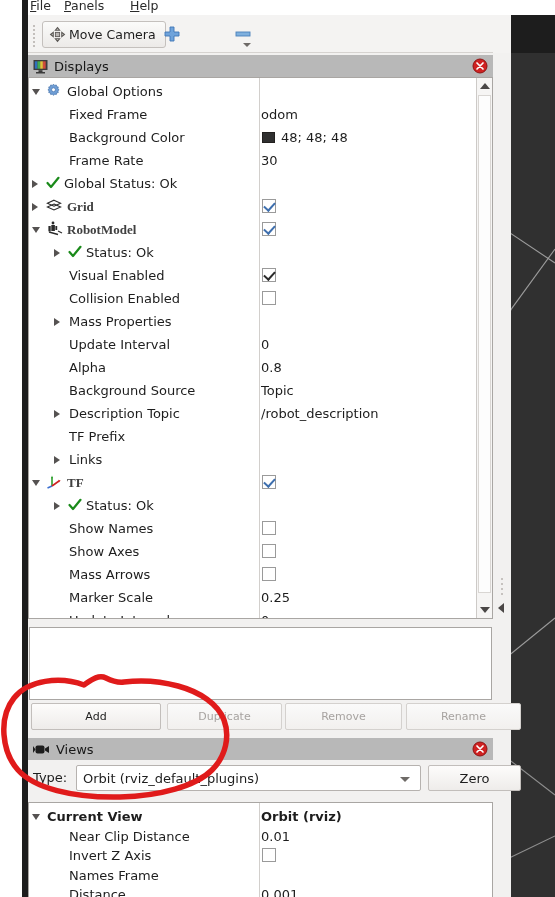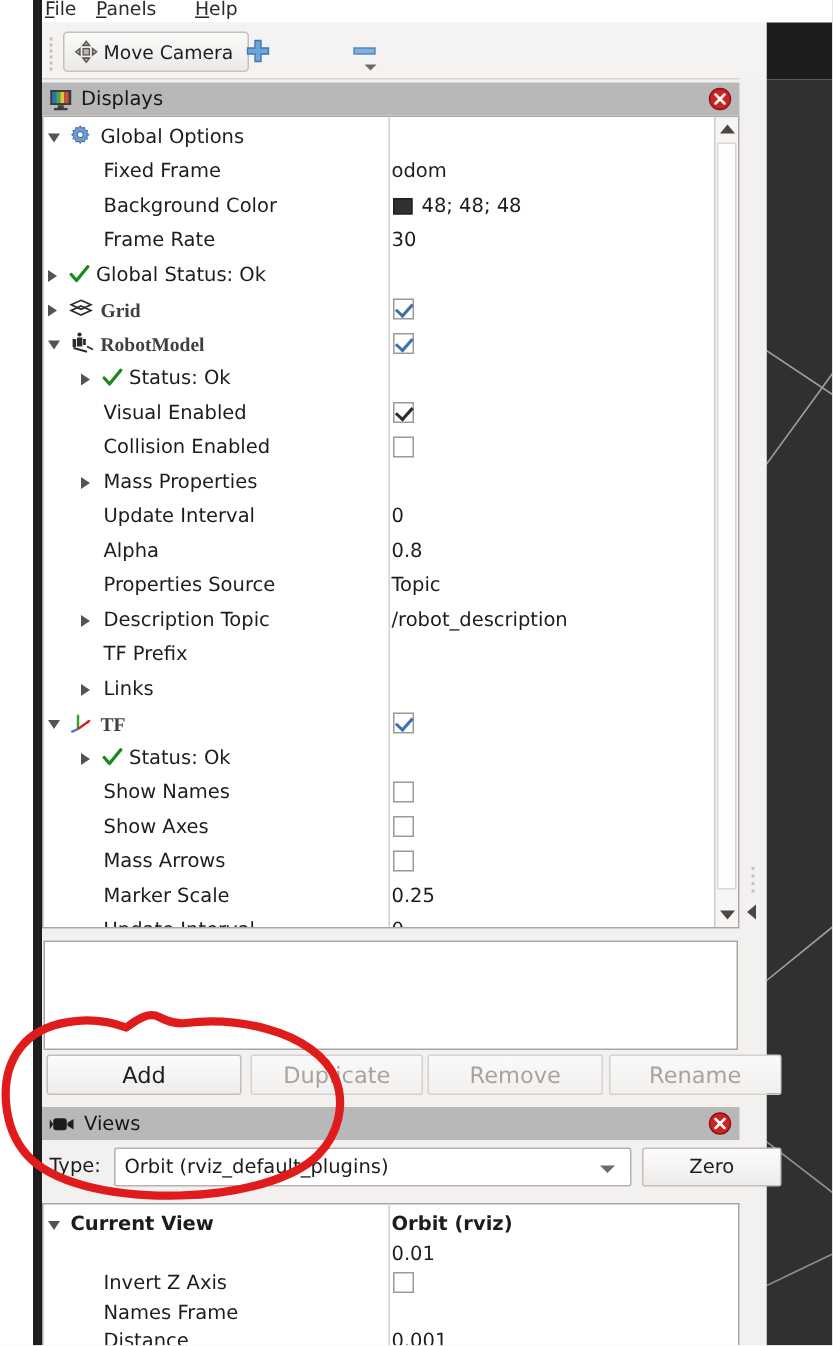"Properties Source" div.nm { text: Properties -> Background }
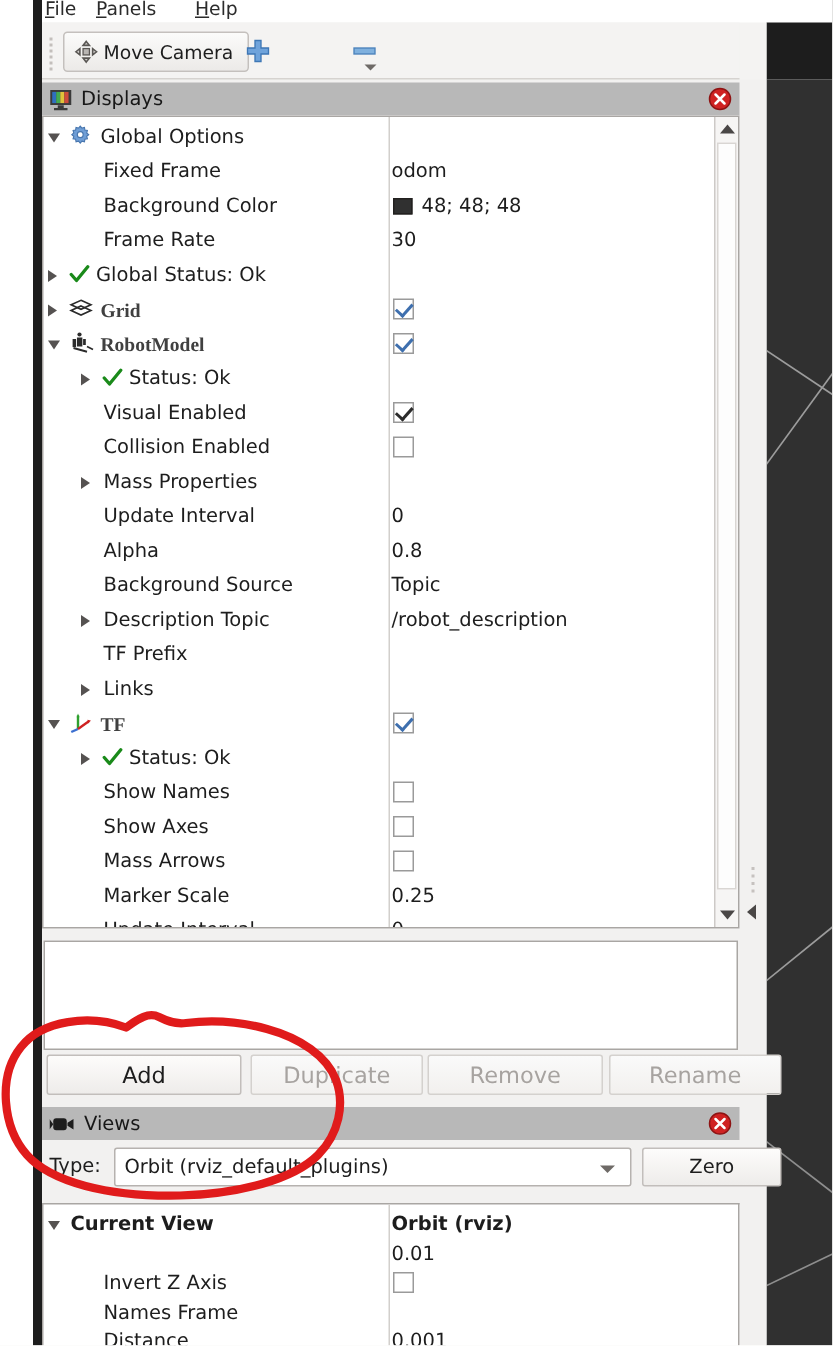"Add" .btn { font-size: 15px -> 11px }
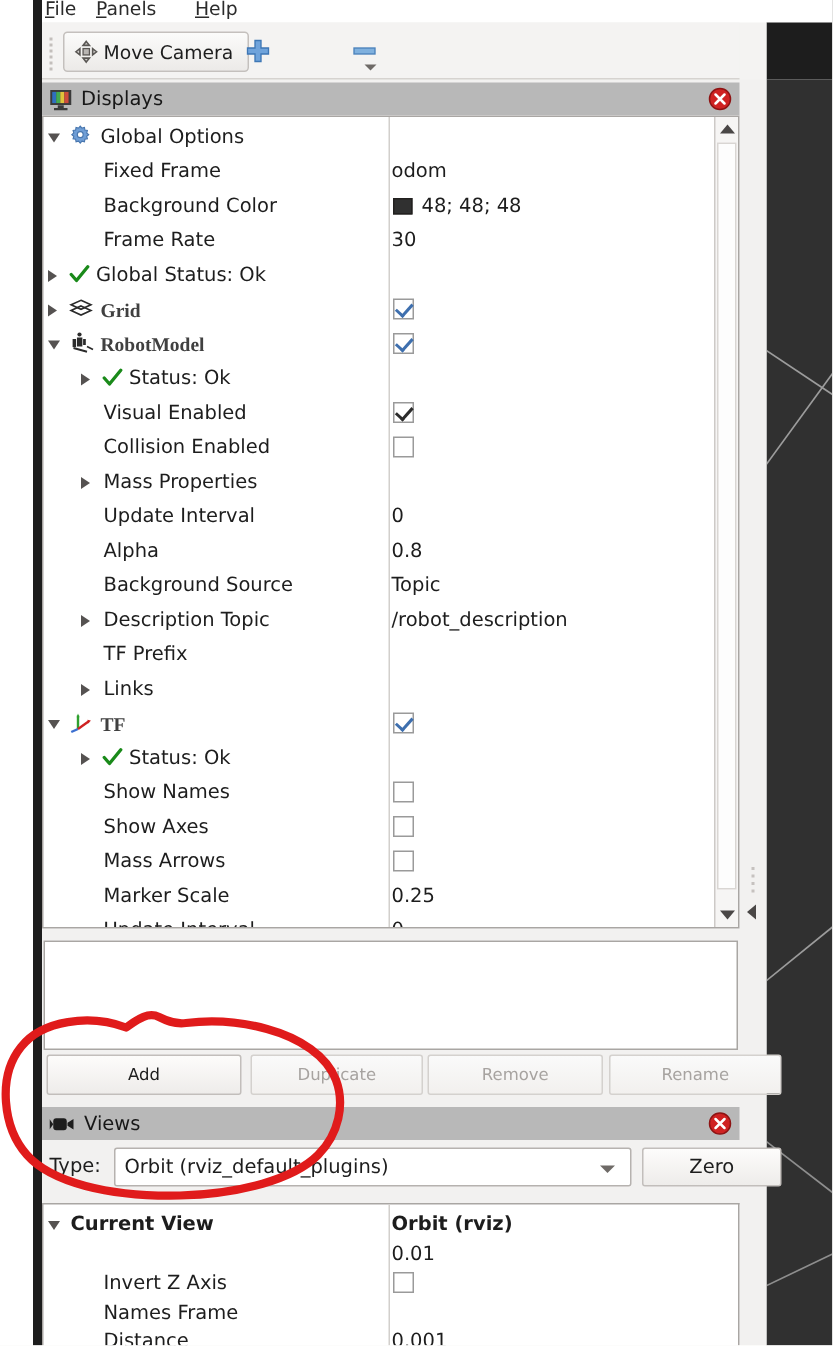"Near Clip Distance" div.nm { html: none -> <div>Near Clip Distance</div> }
